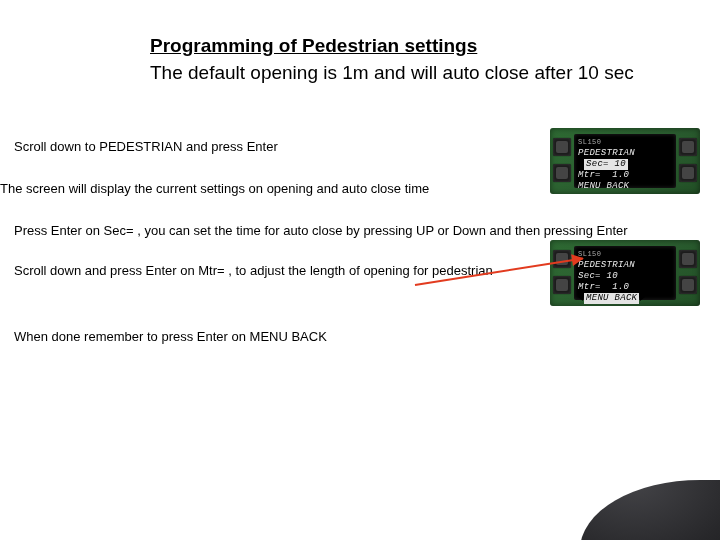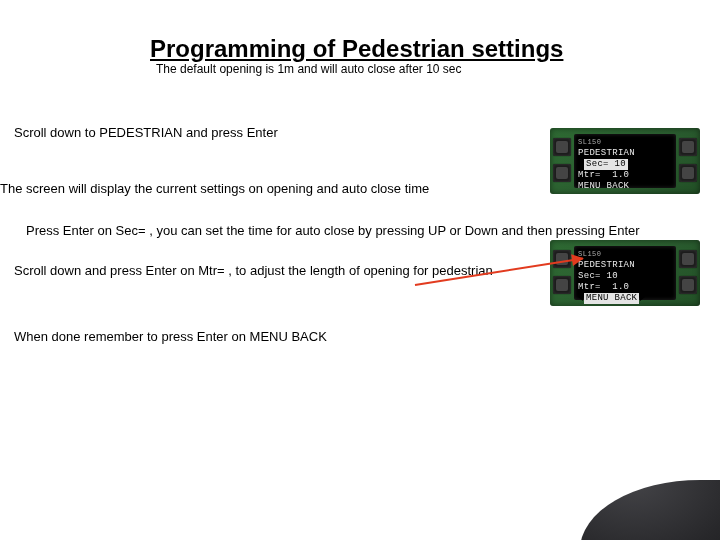"Programming of Pedestrian settings" .title { font-size: 24px -> 19px }
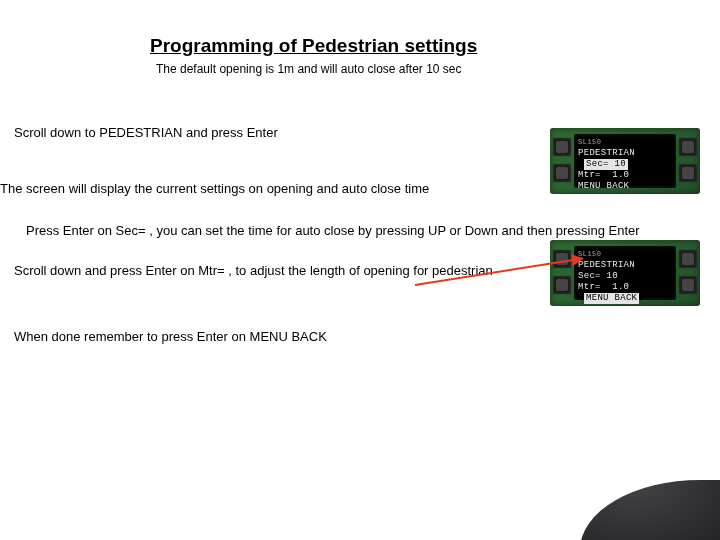"The default opening is 1m" .subtitle { font-size: 12px -> 19px; left: 156px -> 150px }
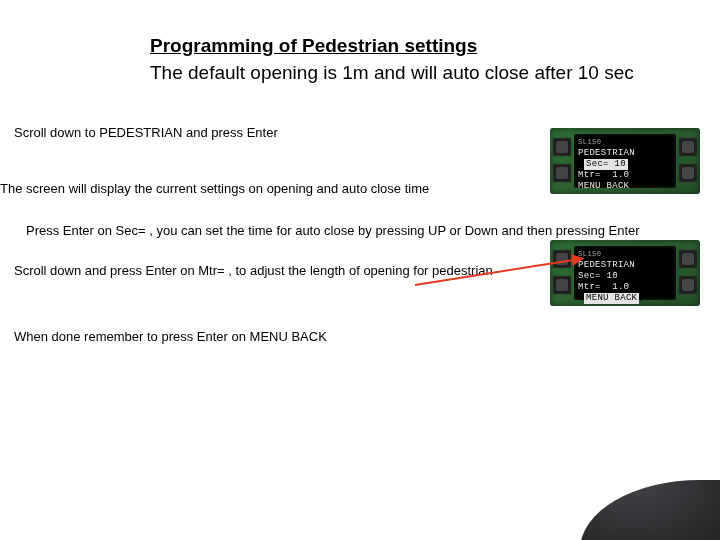"Scroll down to PEDESTRIAN and" .p1 { top: 124px -> 138px }
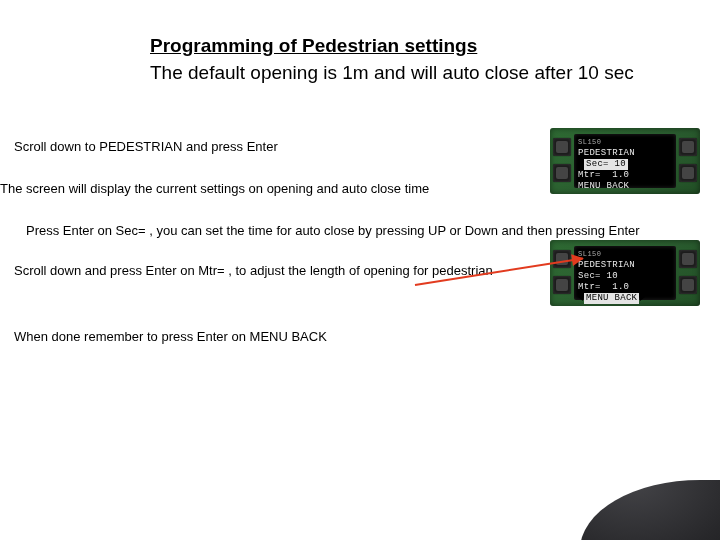"PEDESTRIAN" .screen .row { font-style: none -> italic }
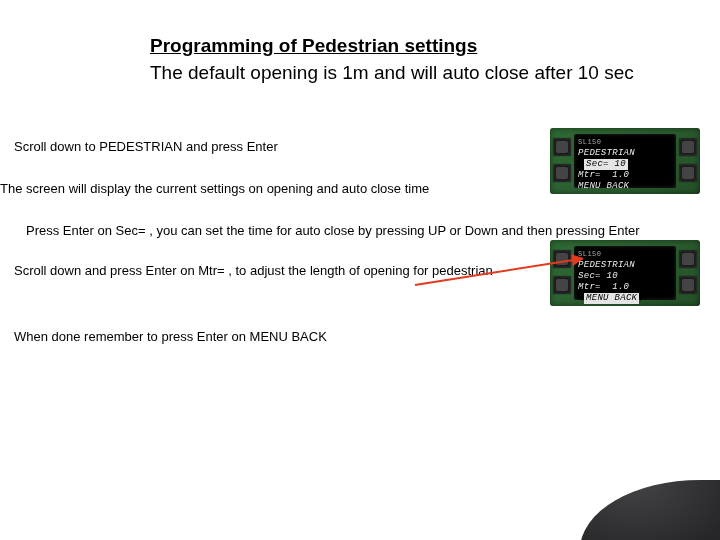"Press Enter on Sec= ," .p3 { margin-left: 12px -> none }
